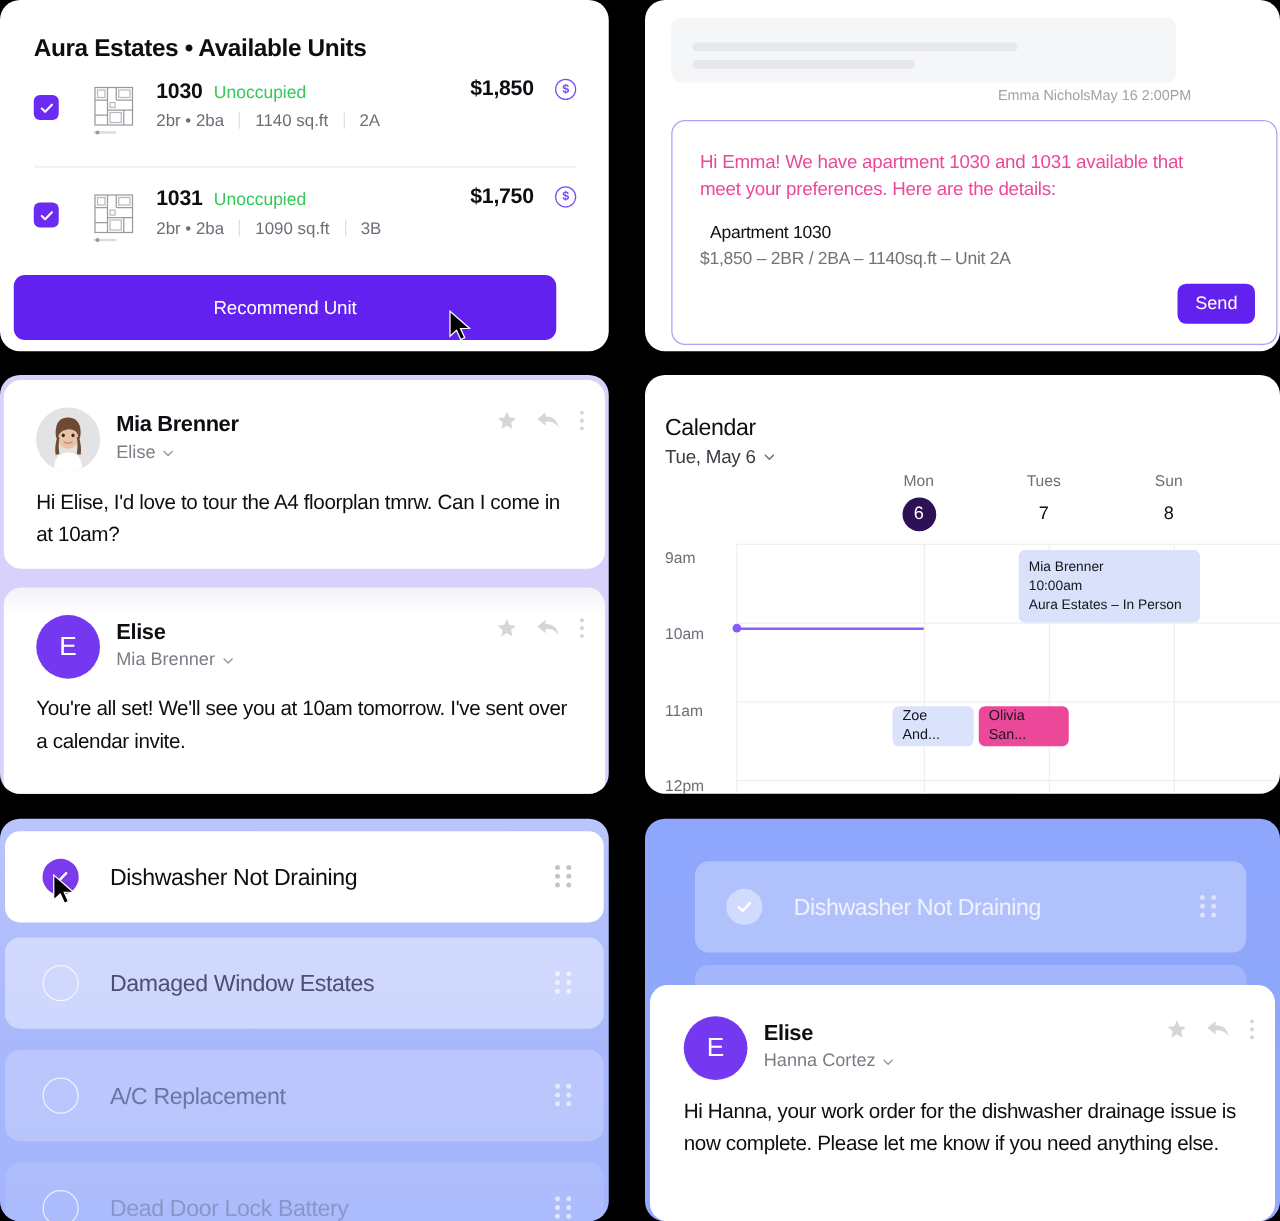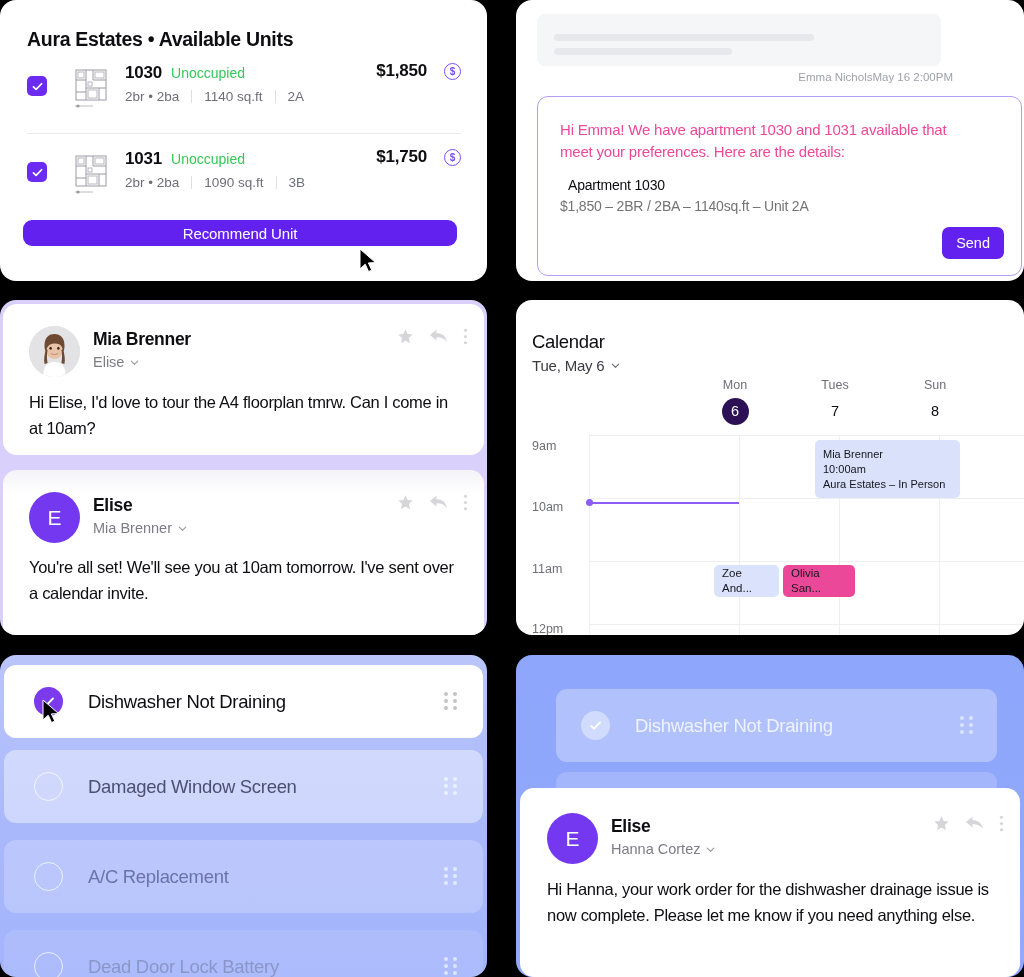"Recommend Unit" .rec-btn { height: 26px -> 52px; left: 23px -> 11px }
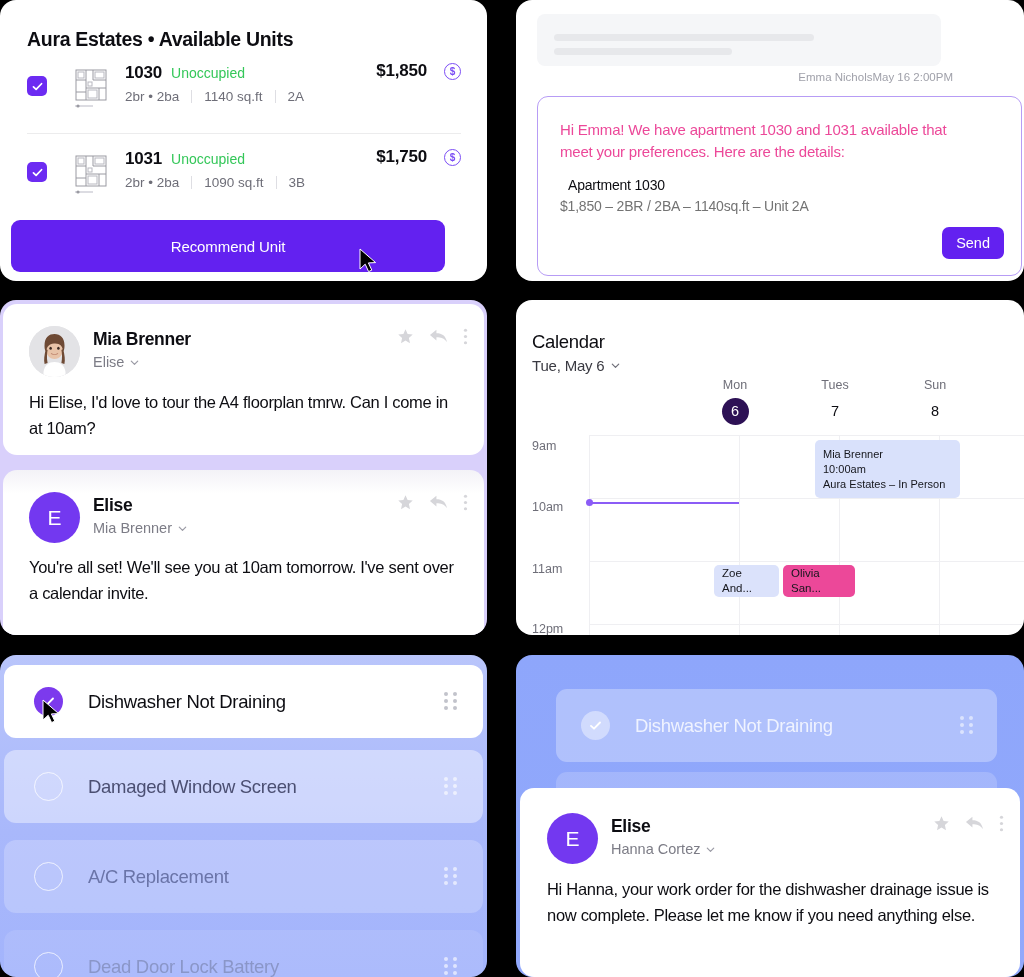"Damaged Window Screen" div.t-label { text: Screen -> Estates }
